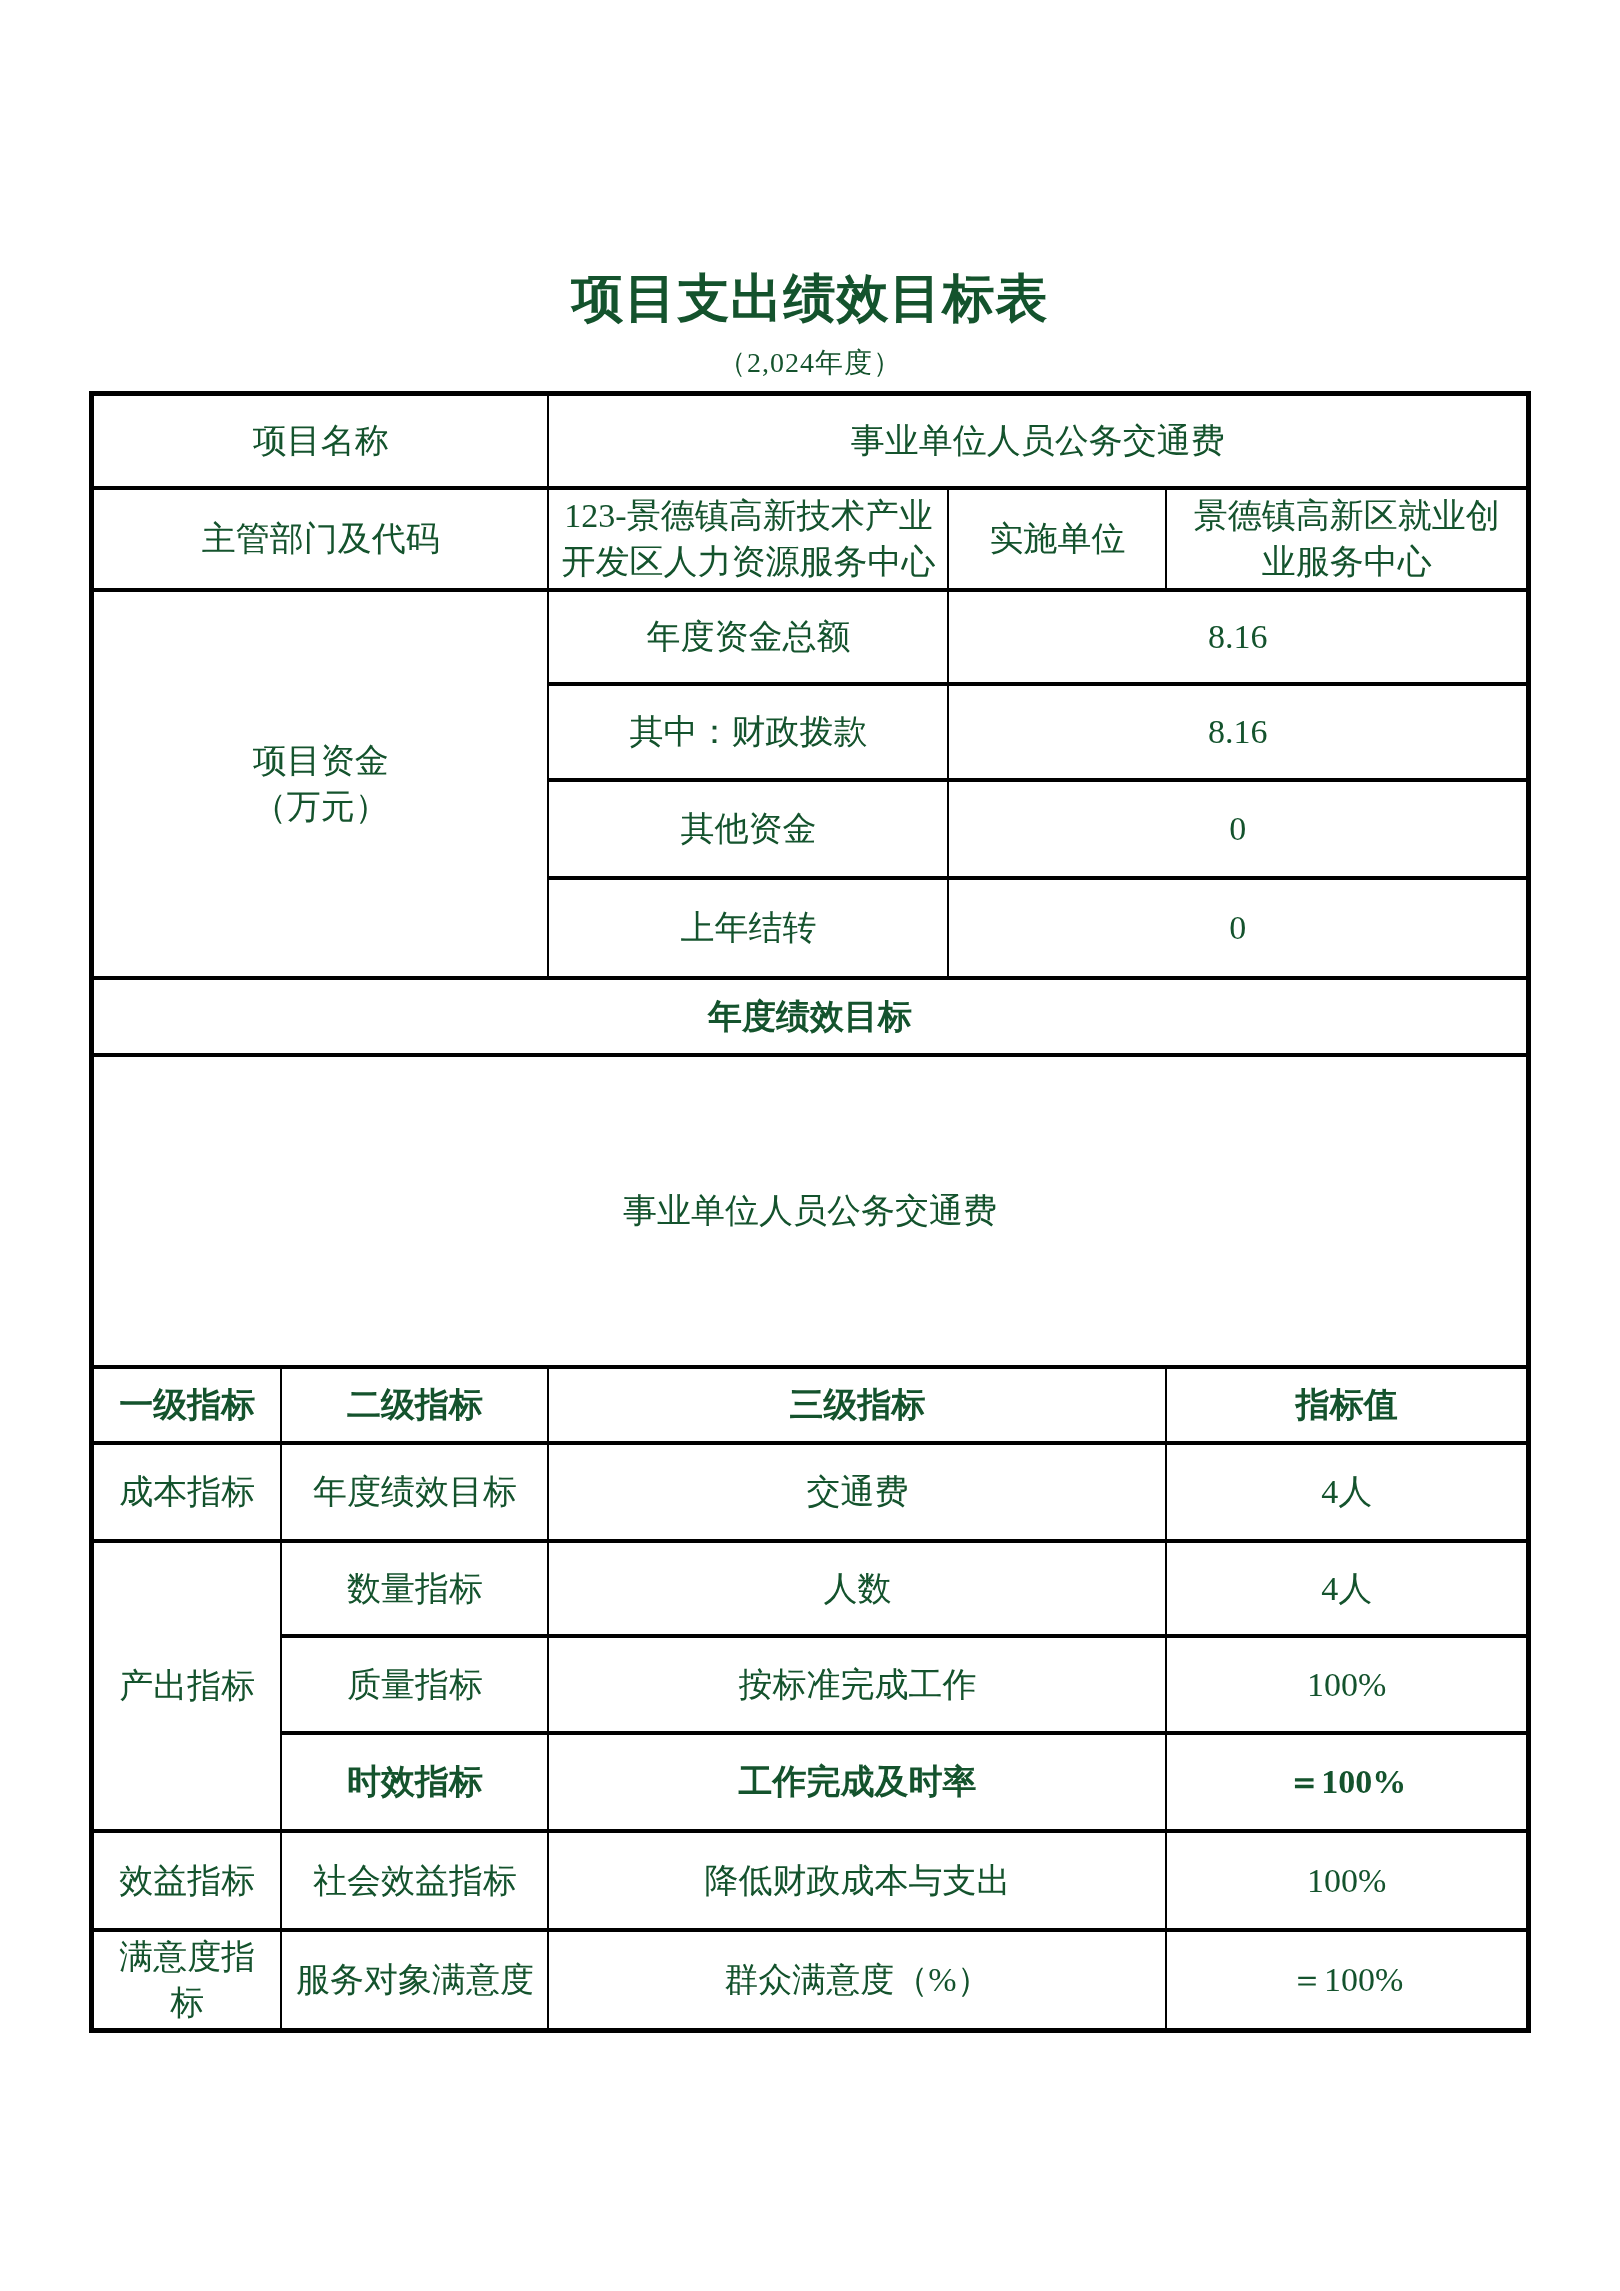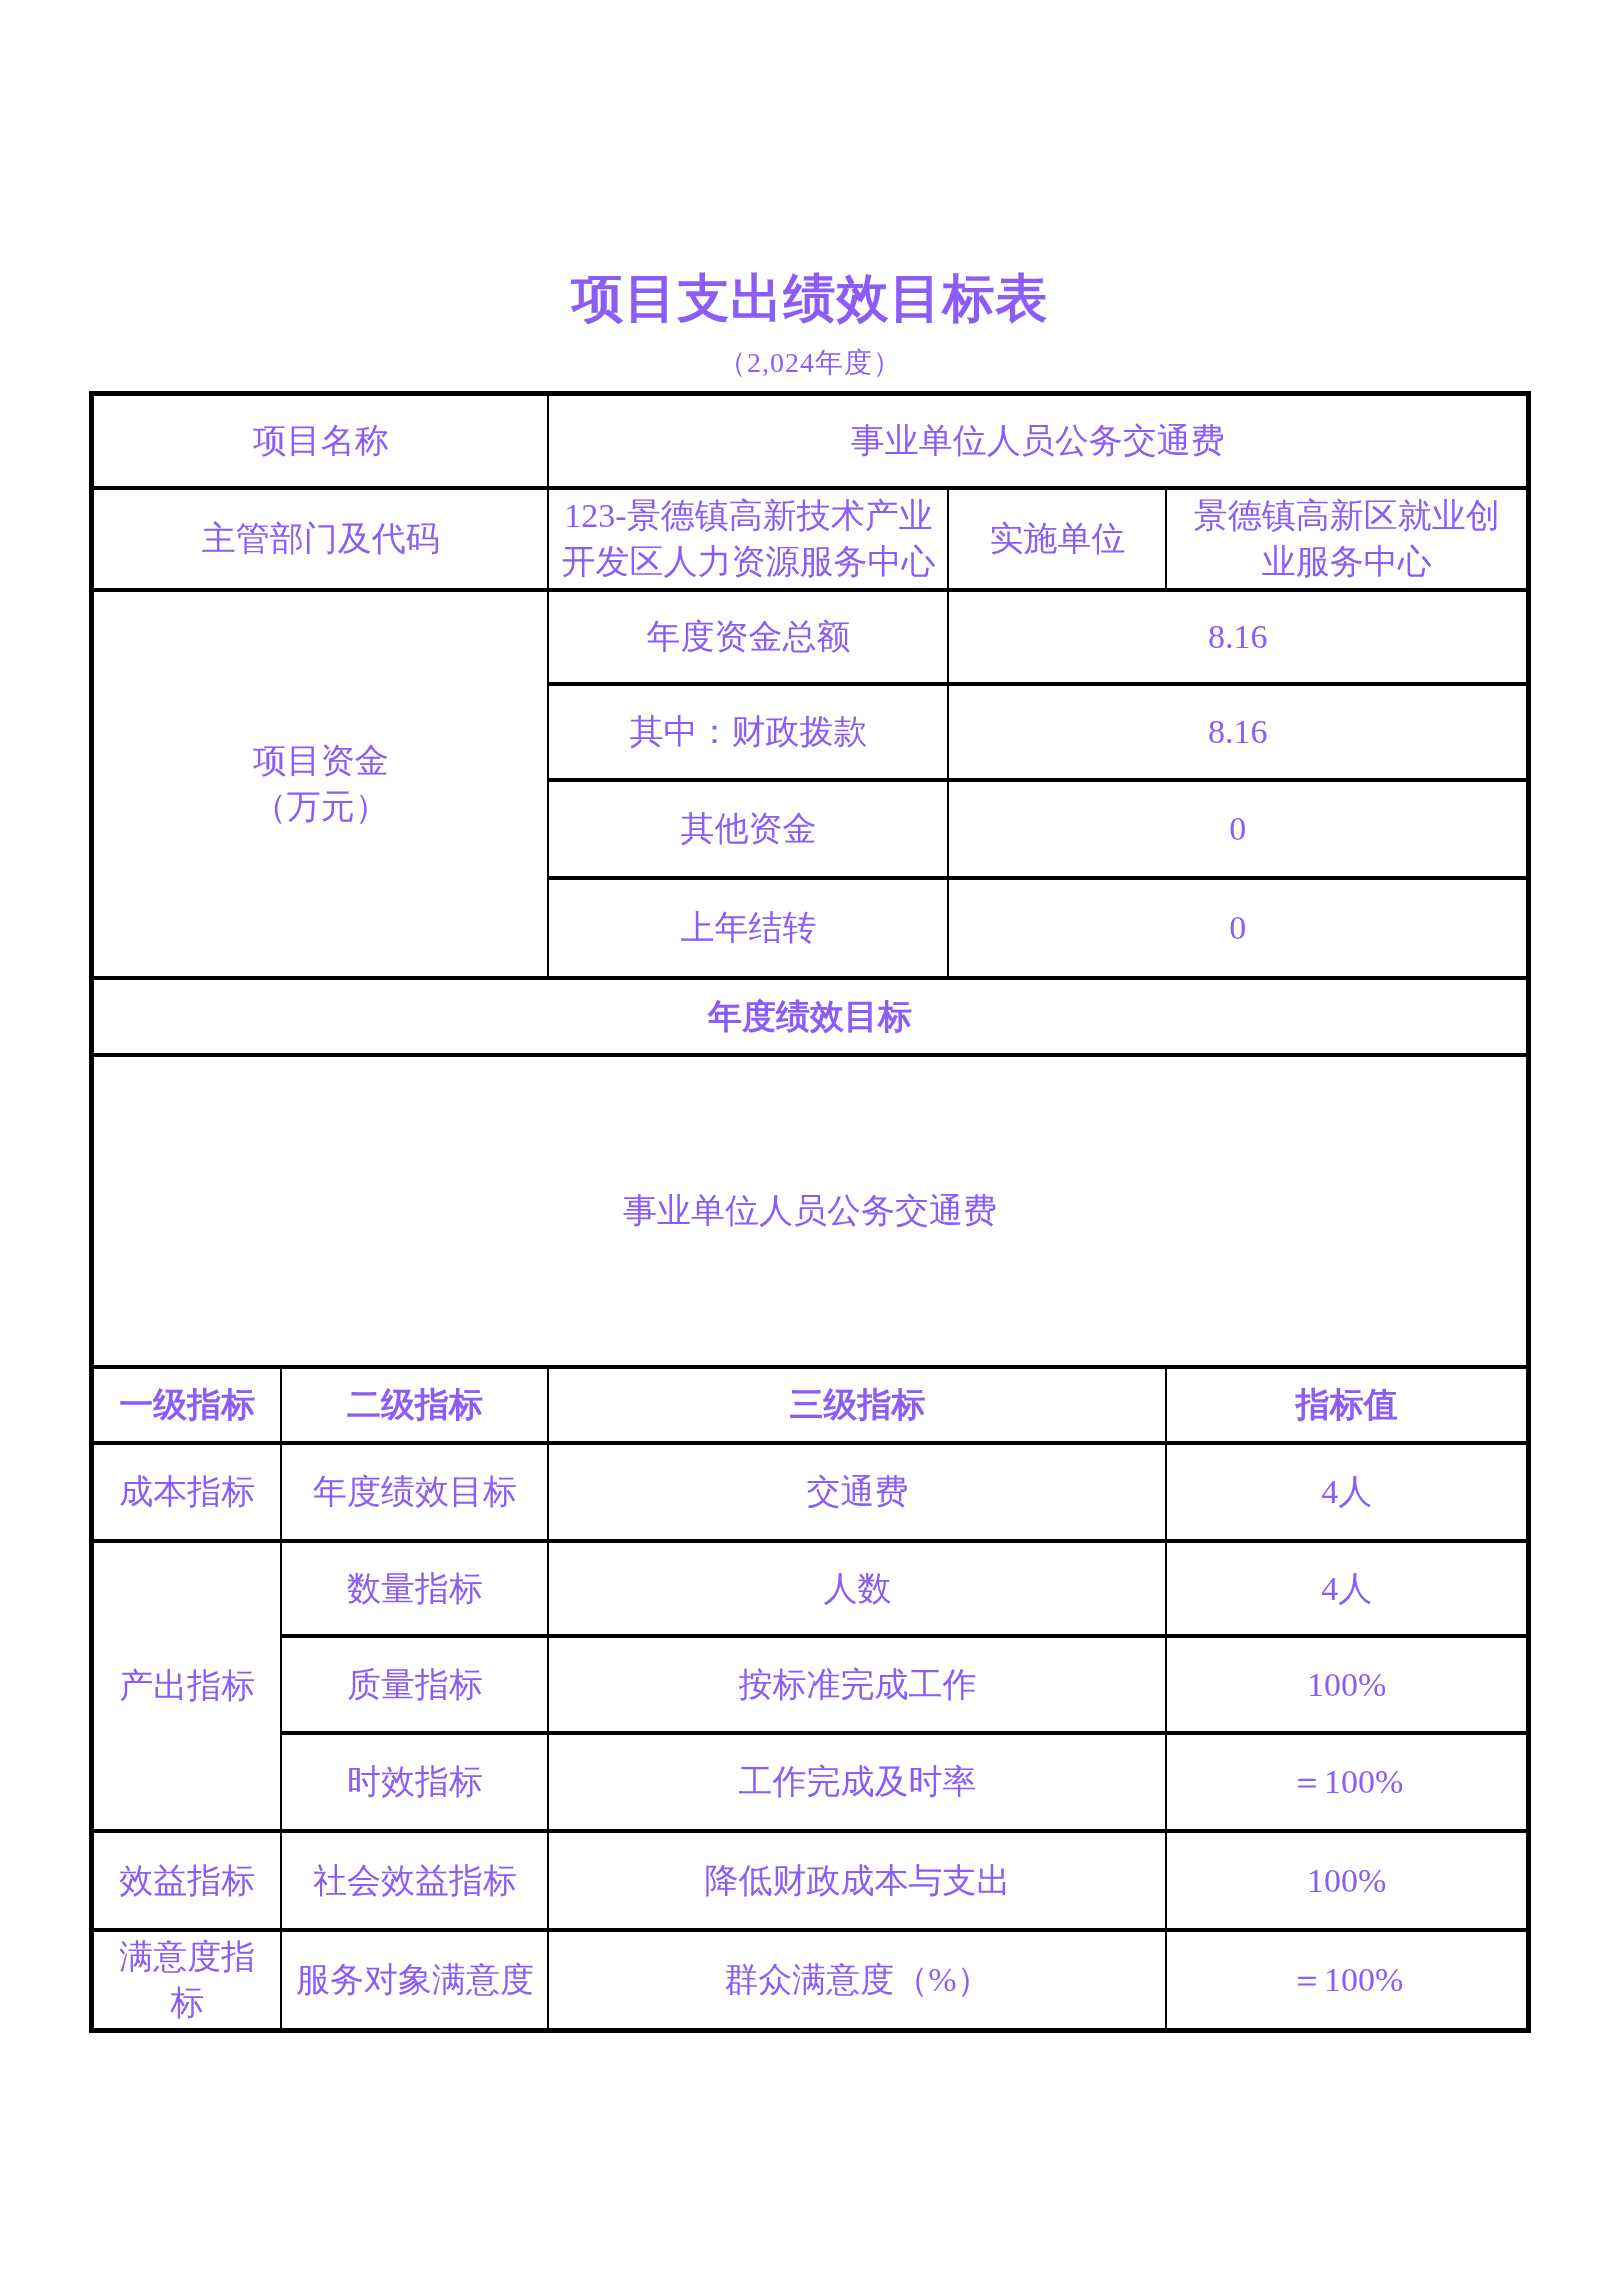"项目支出绩效目标表" .page { color: #8b5cf6 -> #14532d }
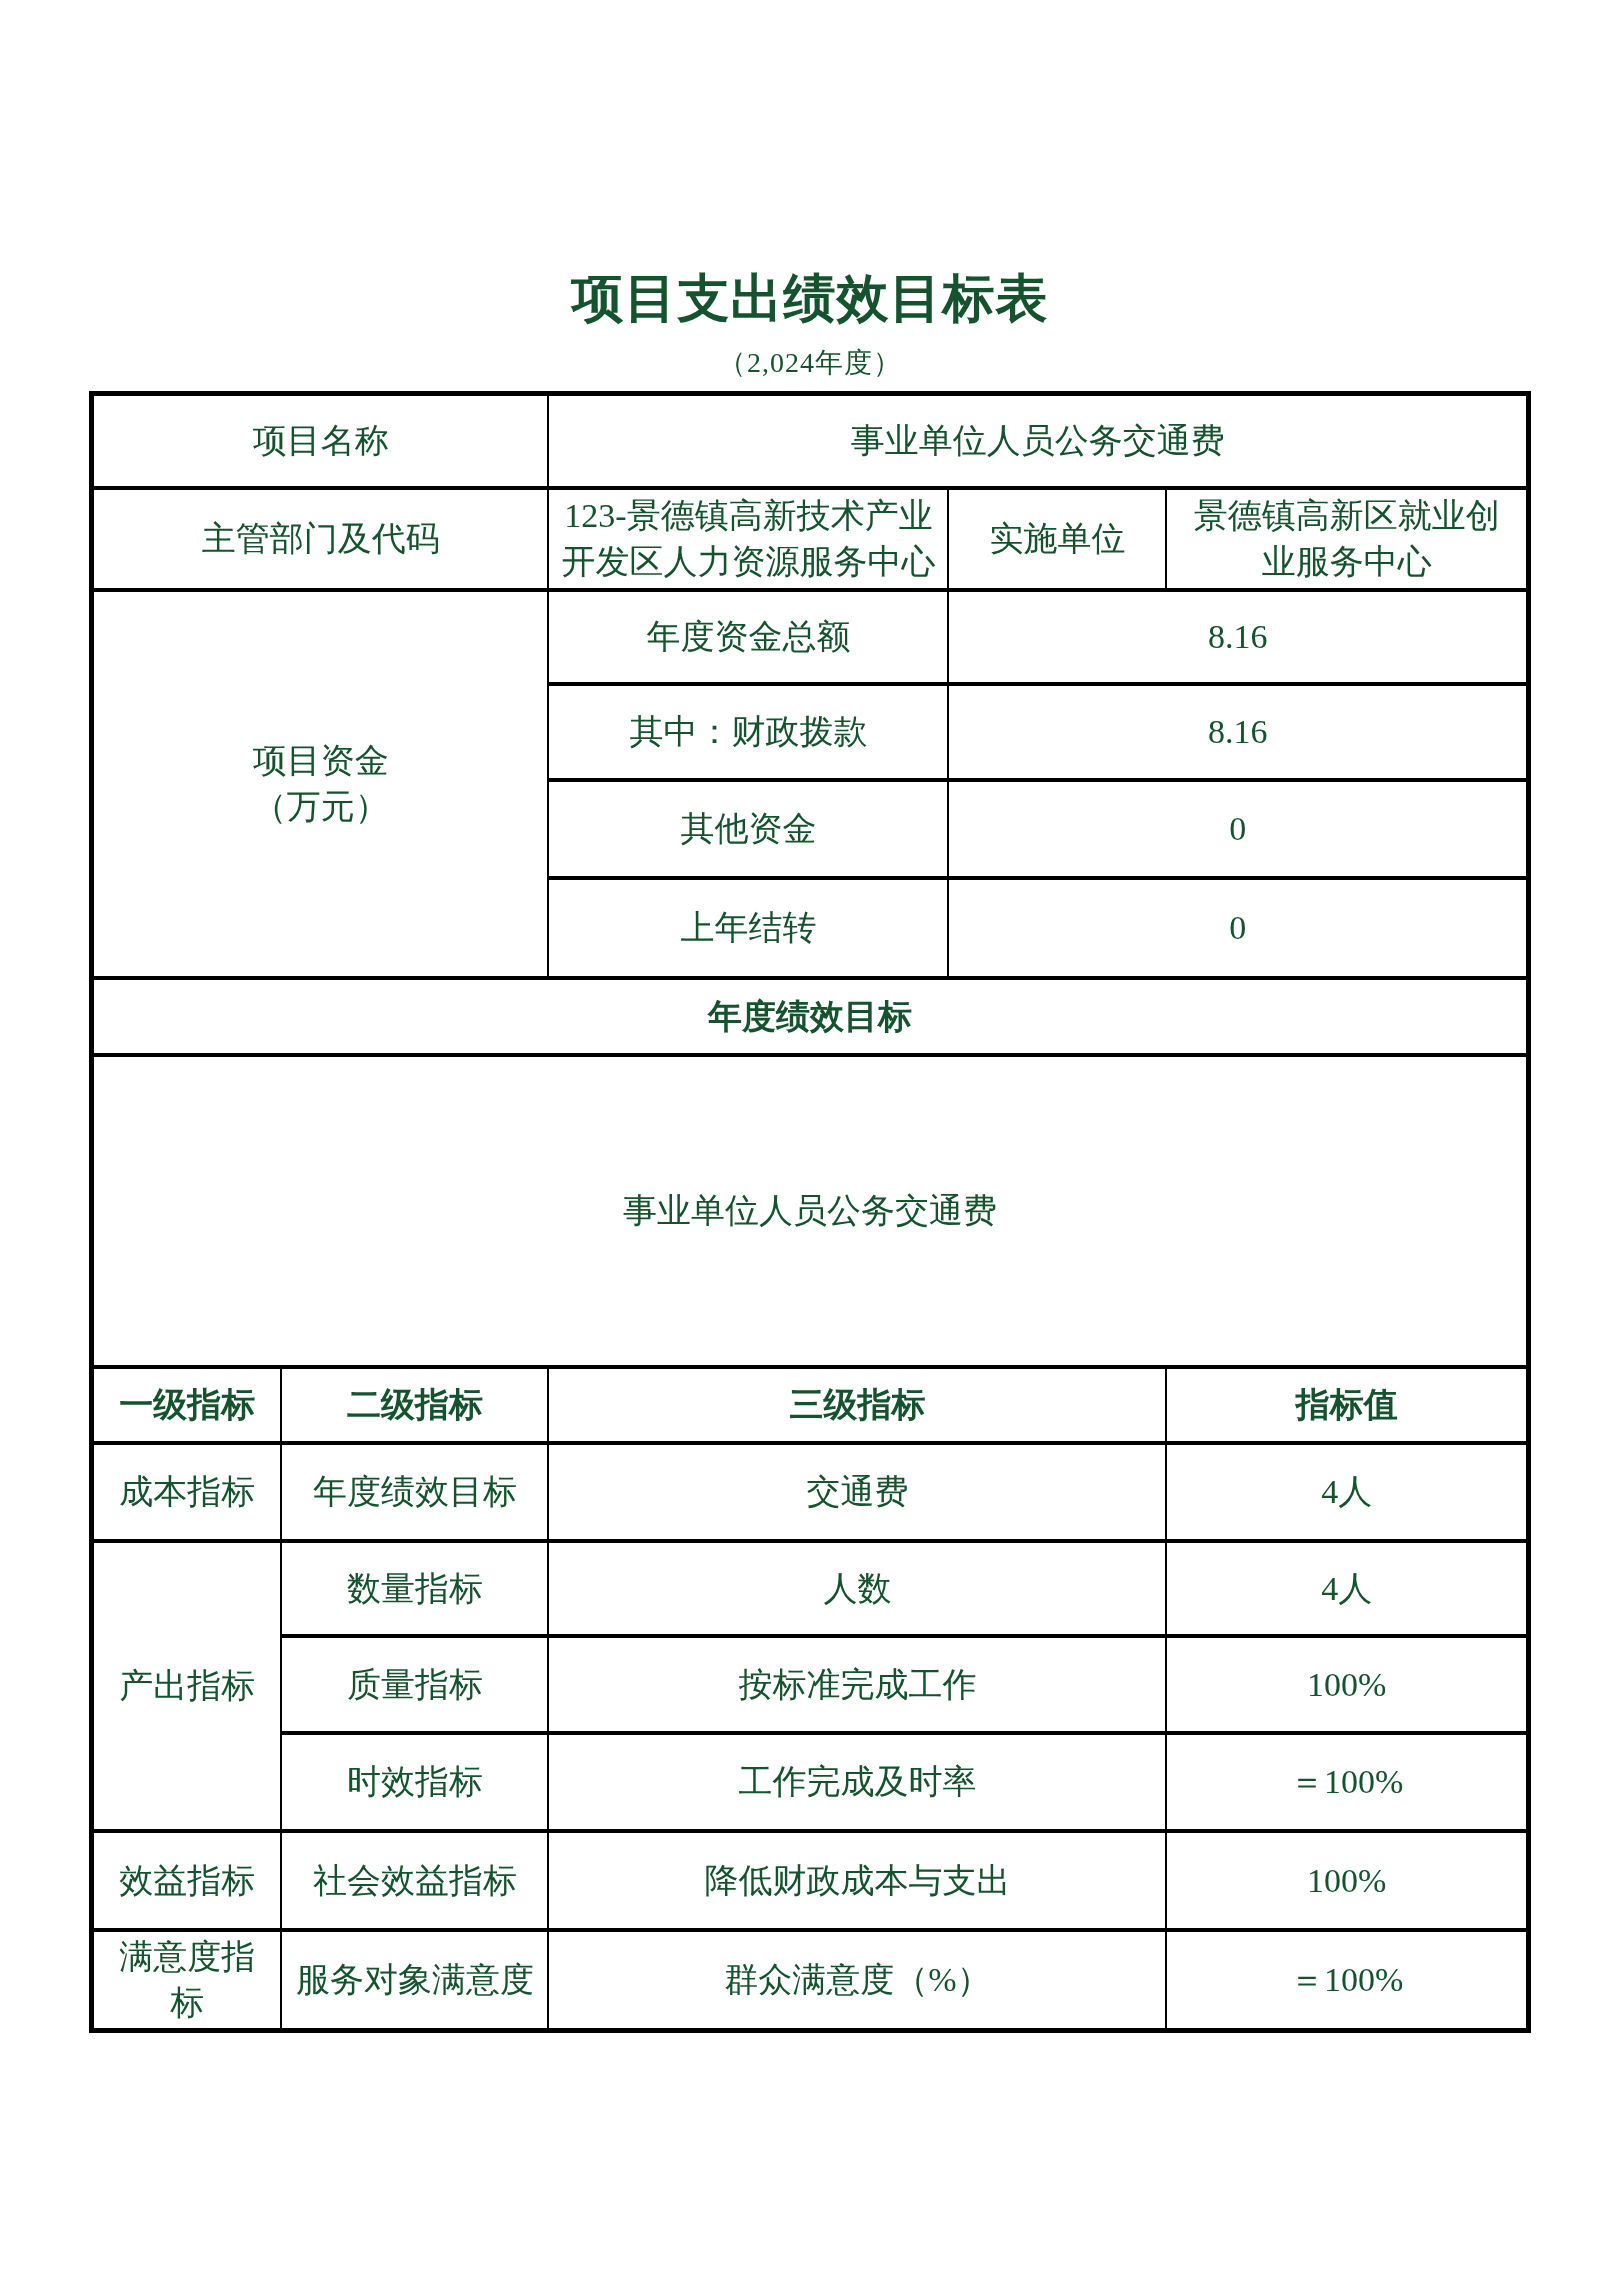"时效指标" .r13 { font-weight: none -> bold }
